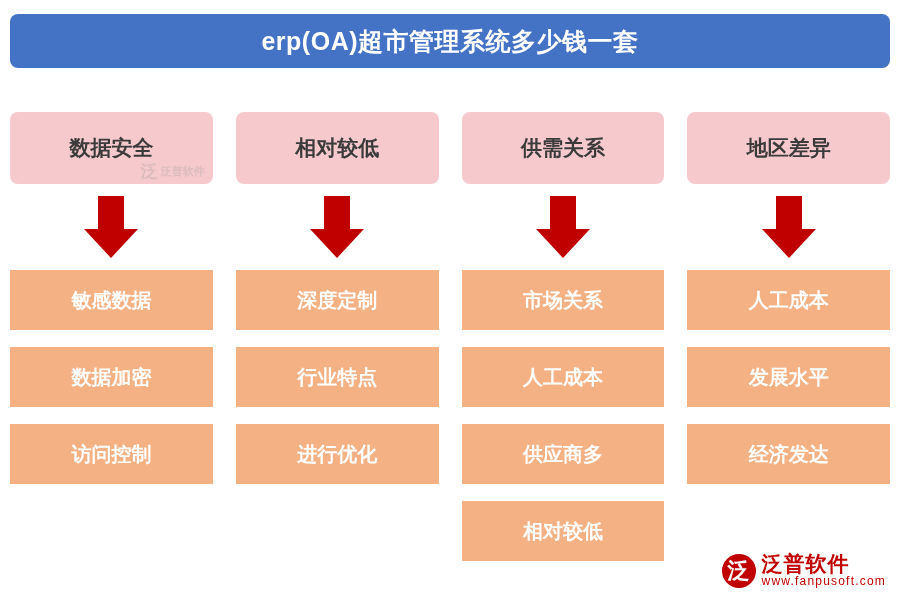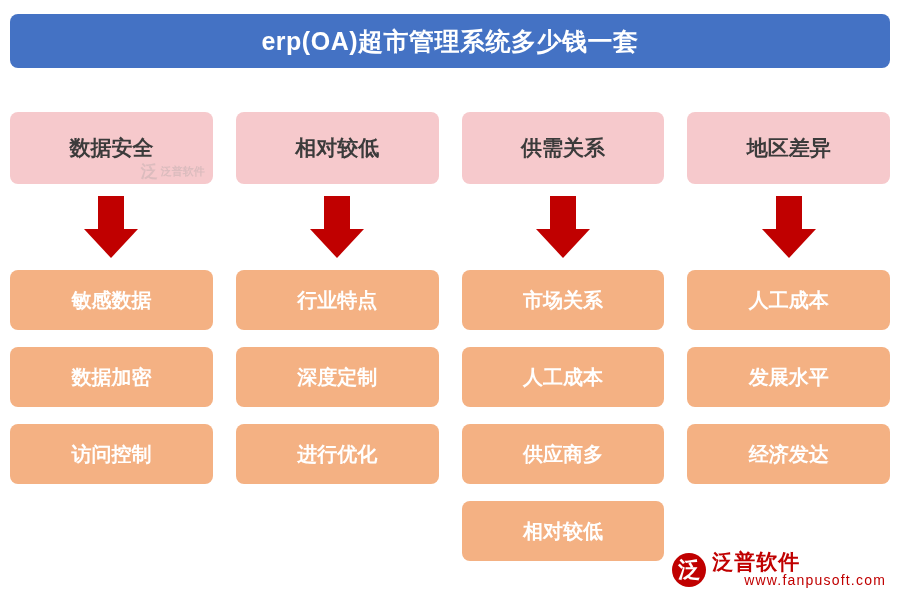"敏感数据" .item-box { border-radius: 8px -> 0 }
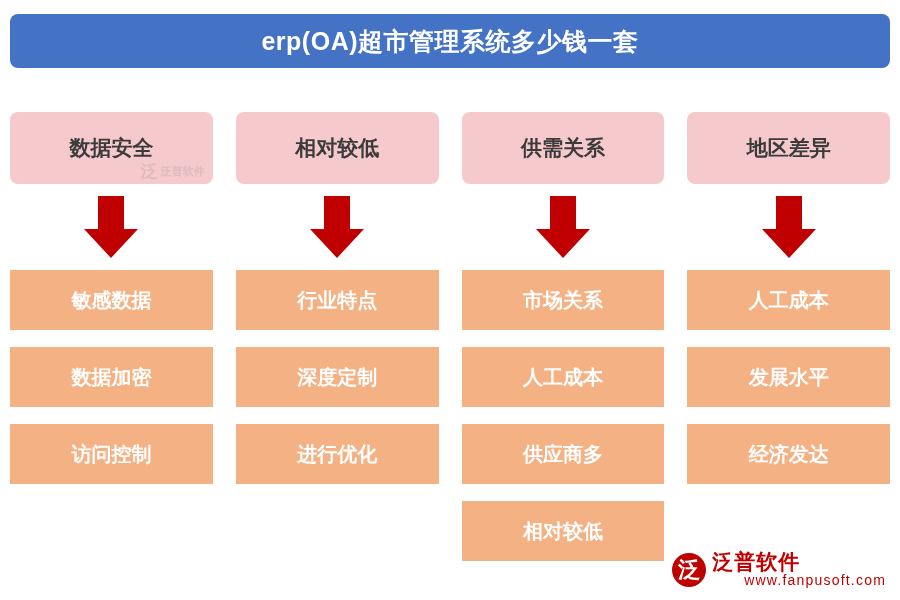"行业特点" div.item-box { order: before "深度定制" -> after "深度定制" }
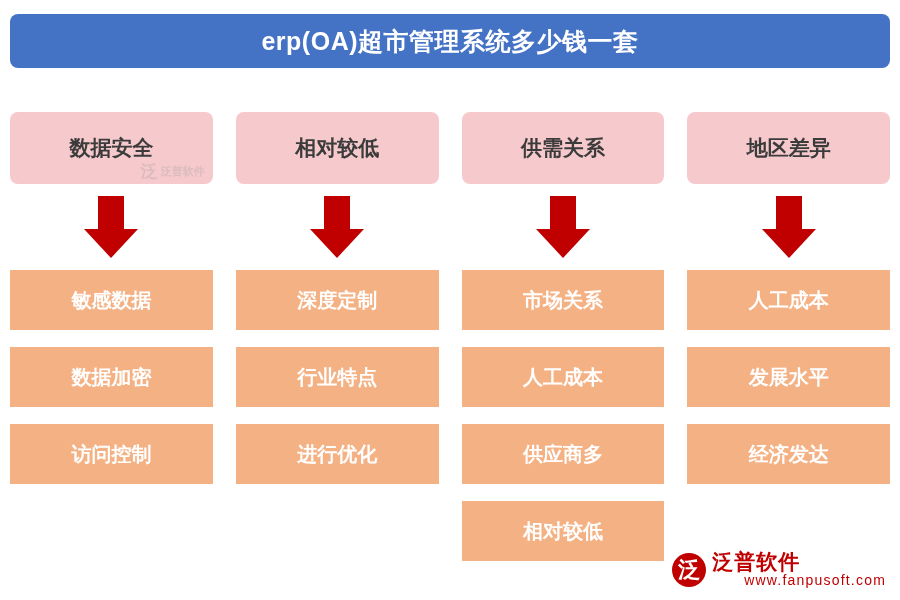"www.fanpusoft.com" .wm-logo .logo-en { font-size: 14px -> 12px; margin-left: 32px -> none }
